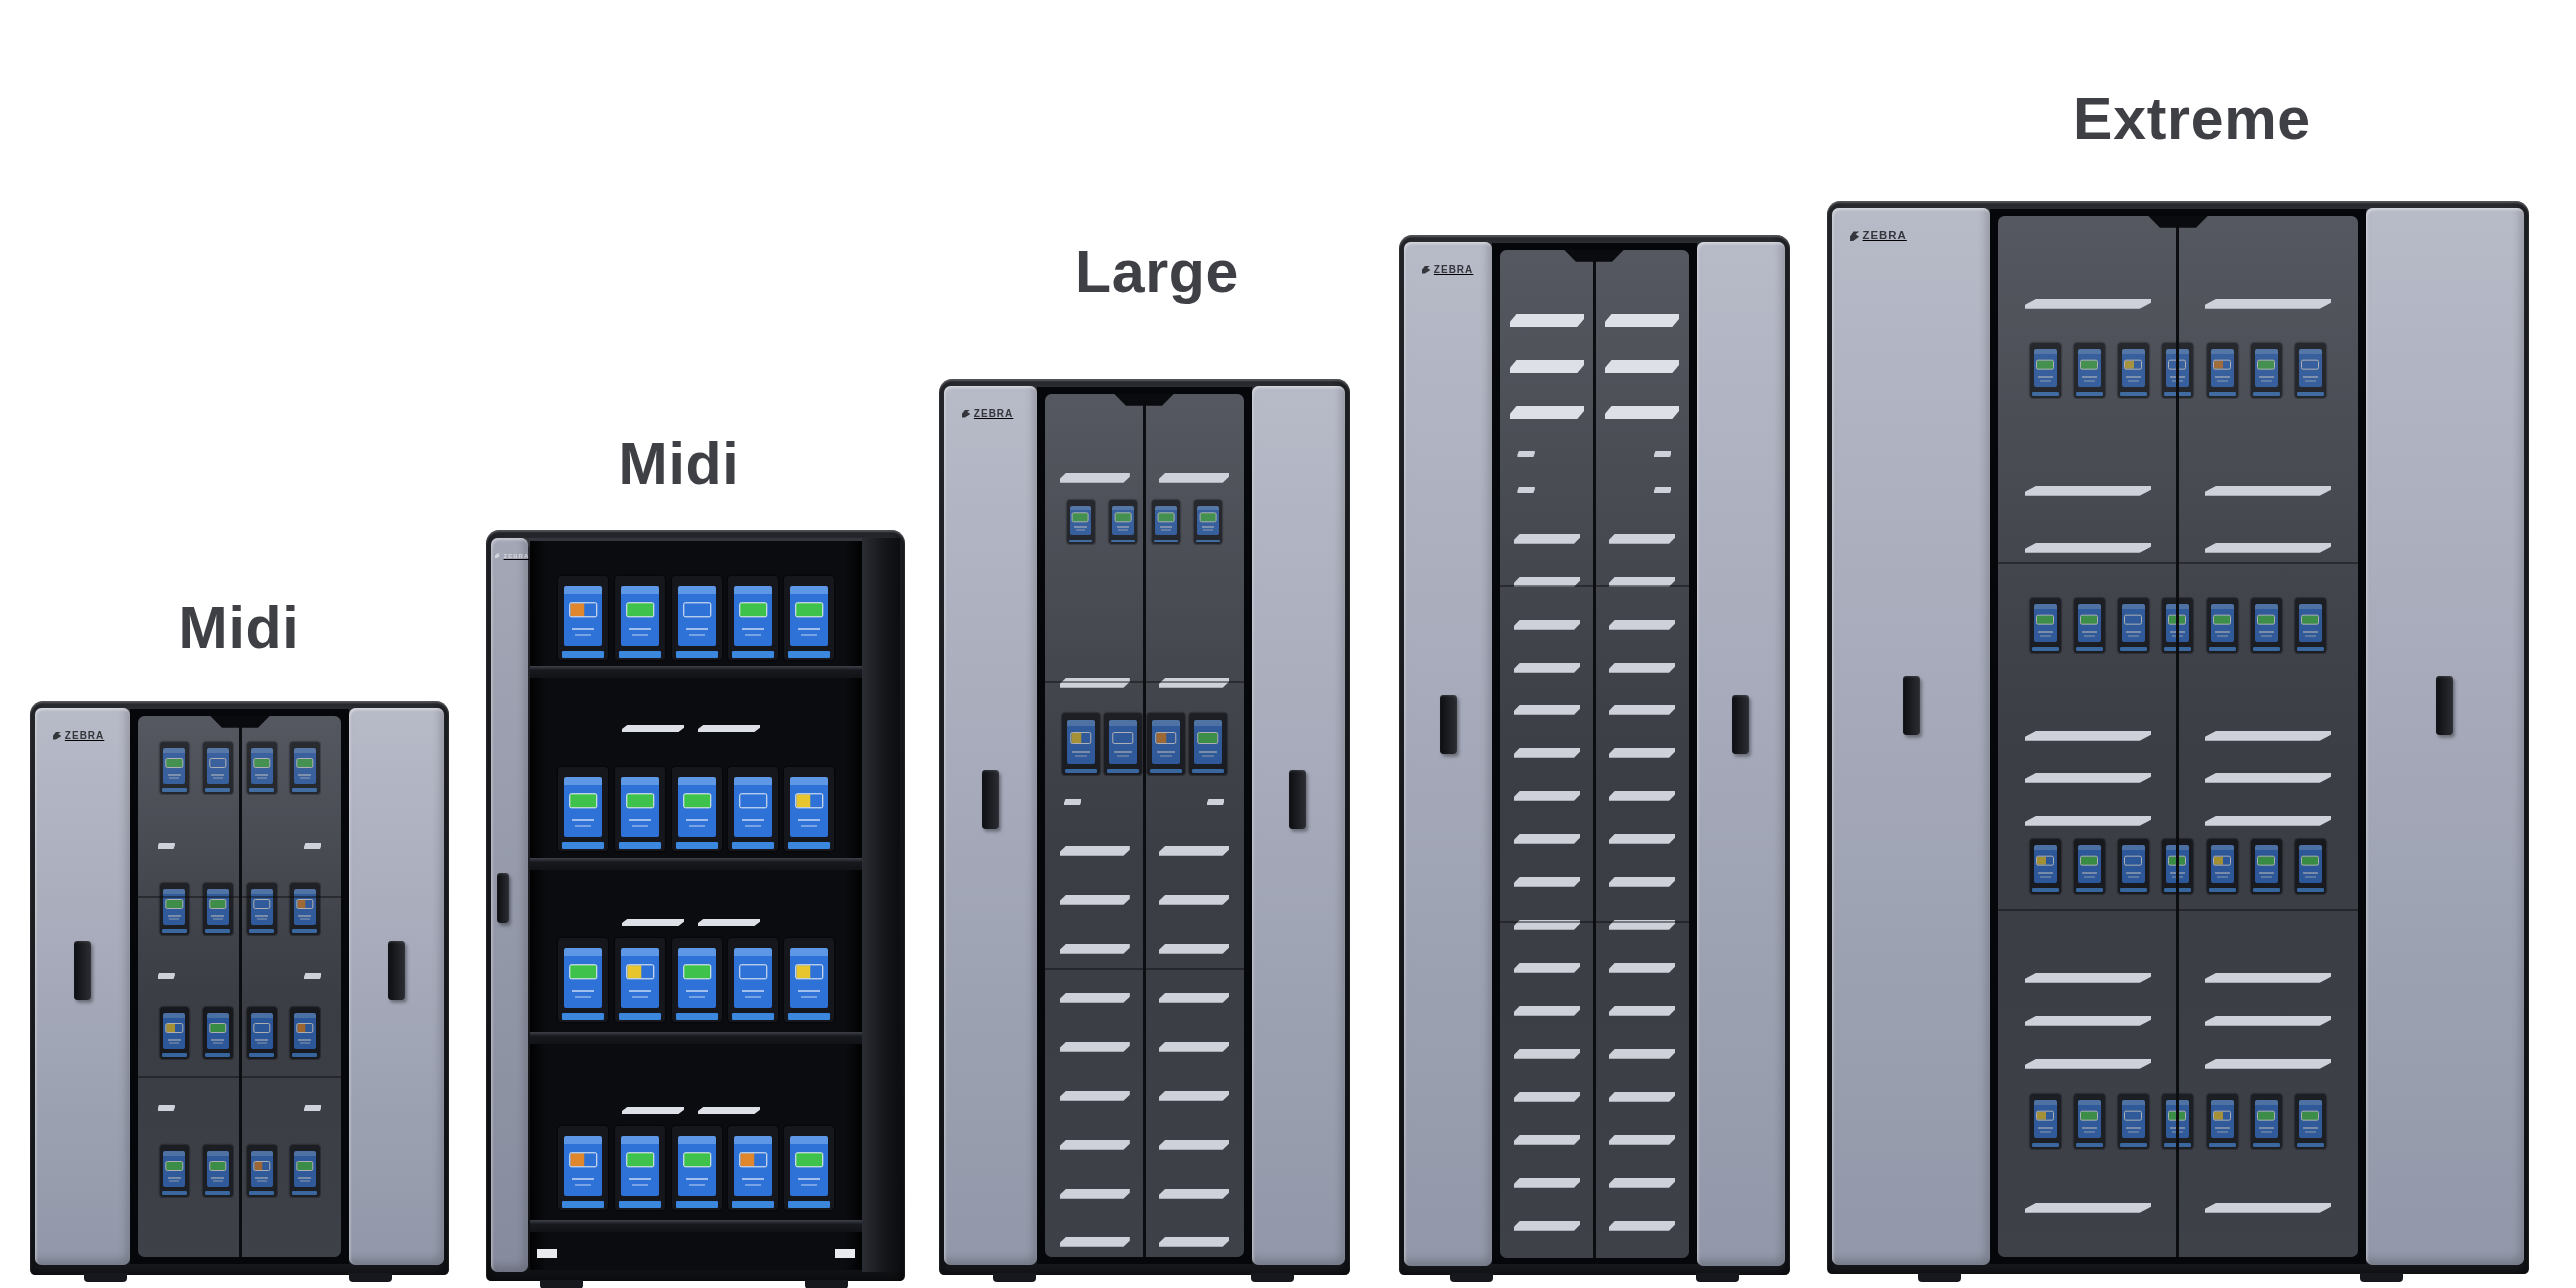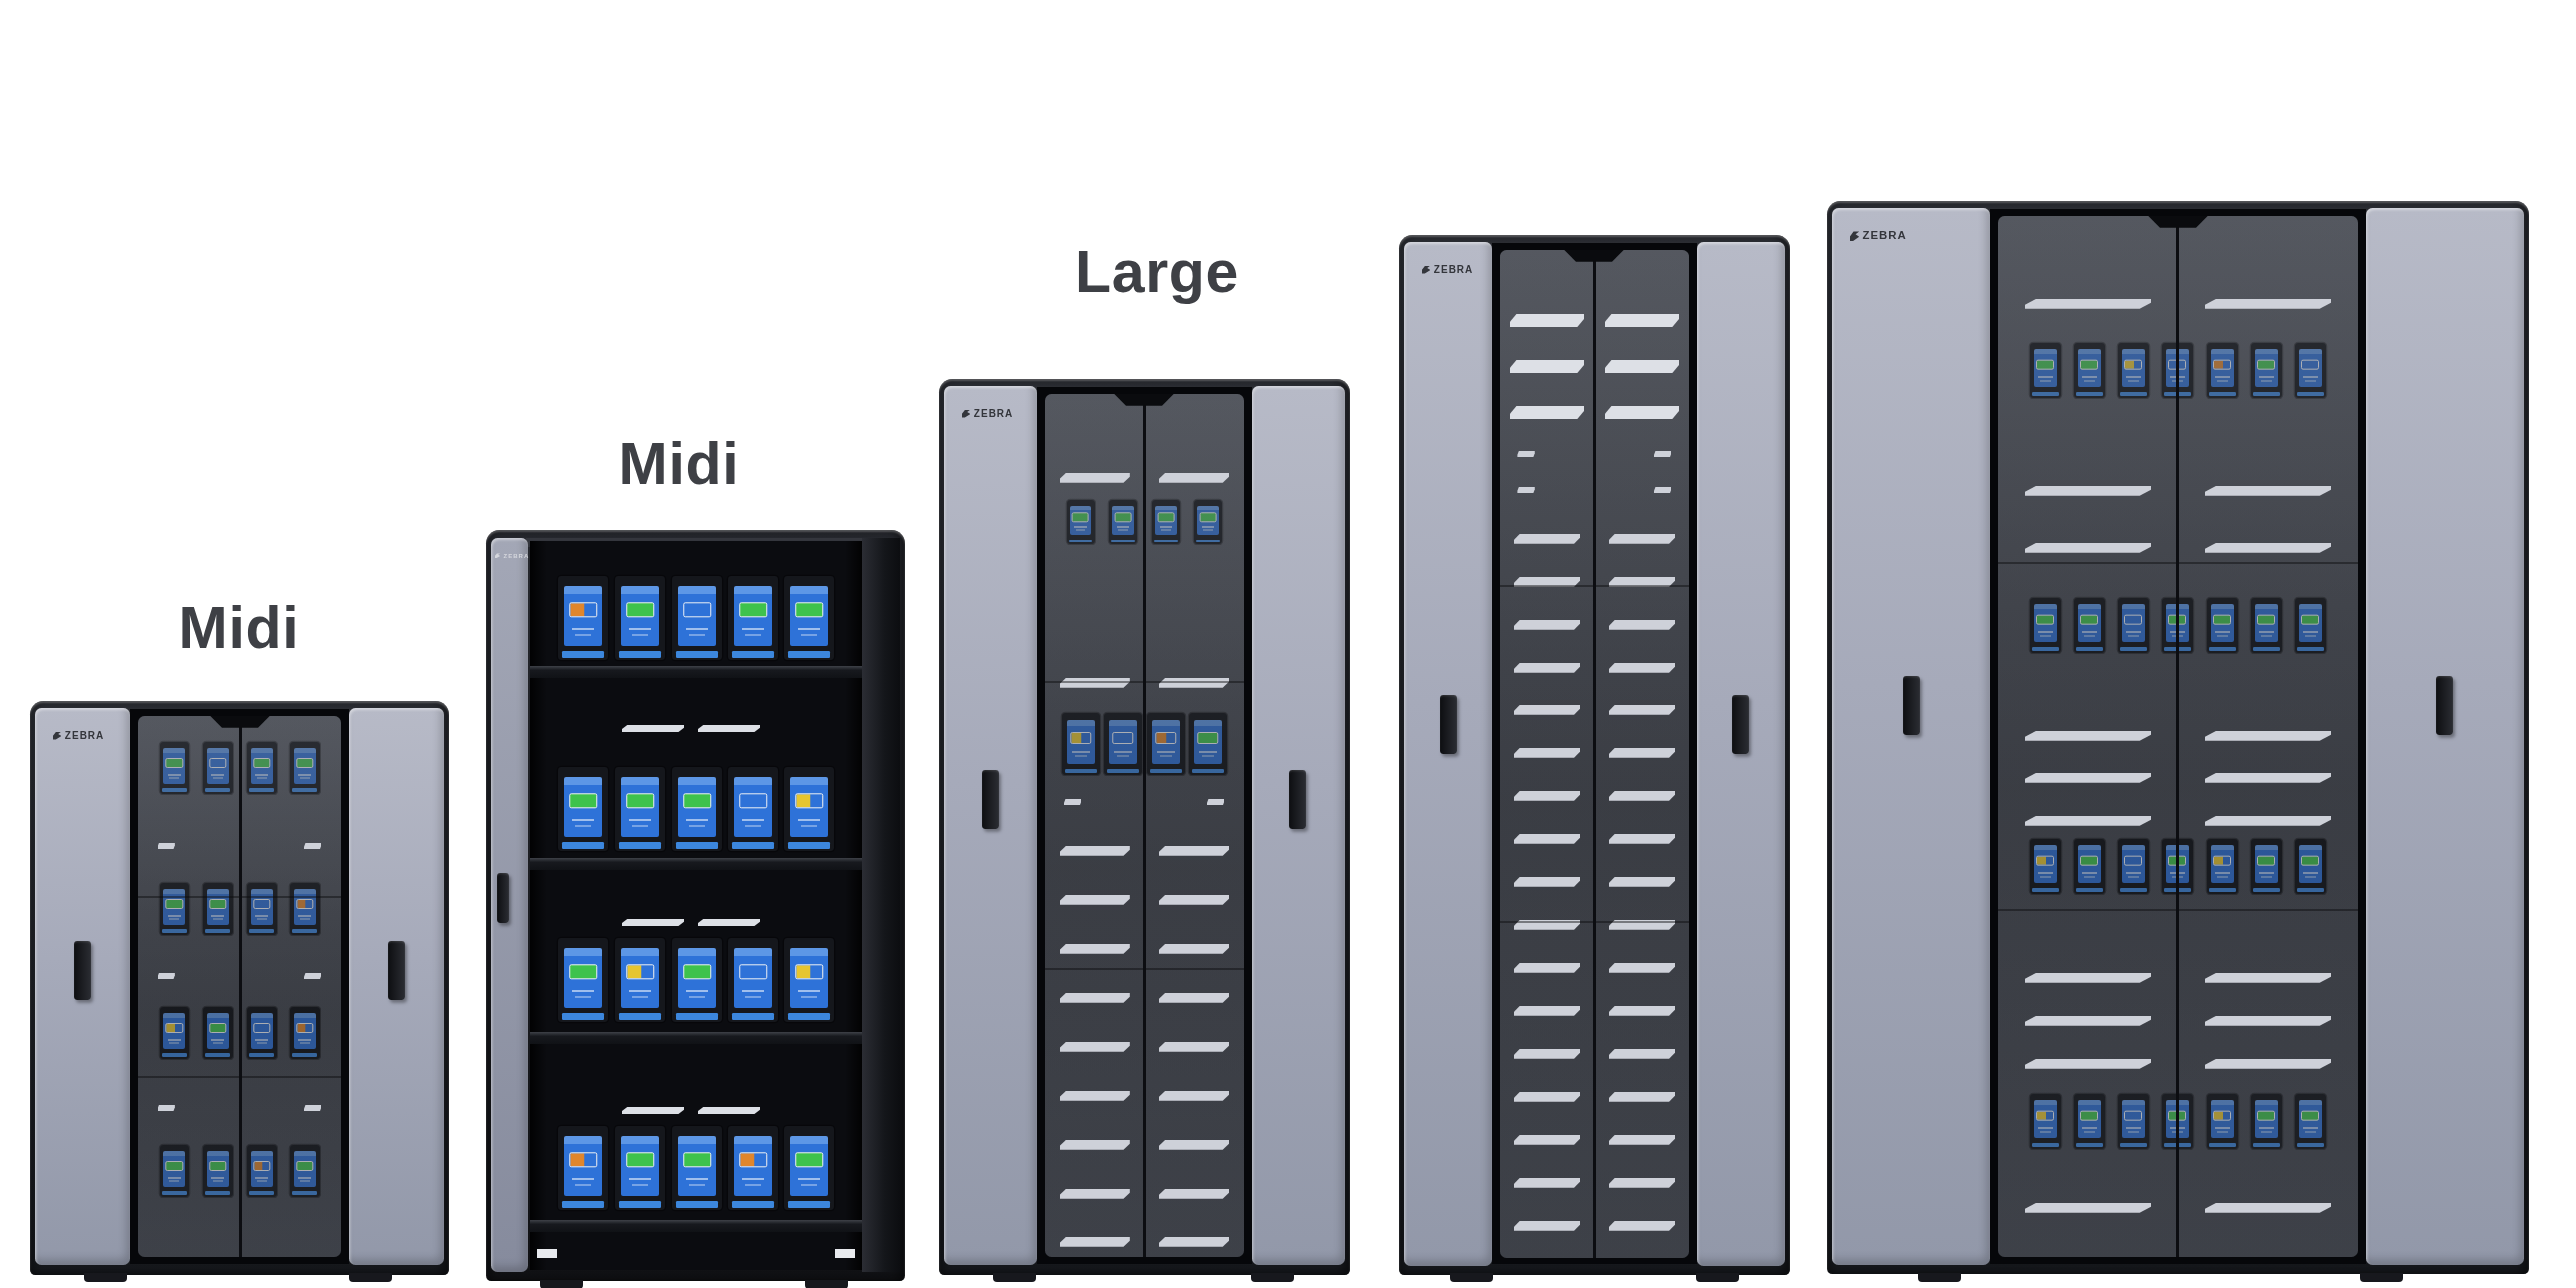"Extreme" div.size-label { html: none -> <div>Extreme</div> }
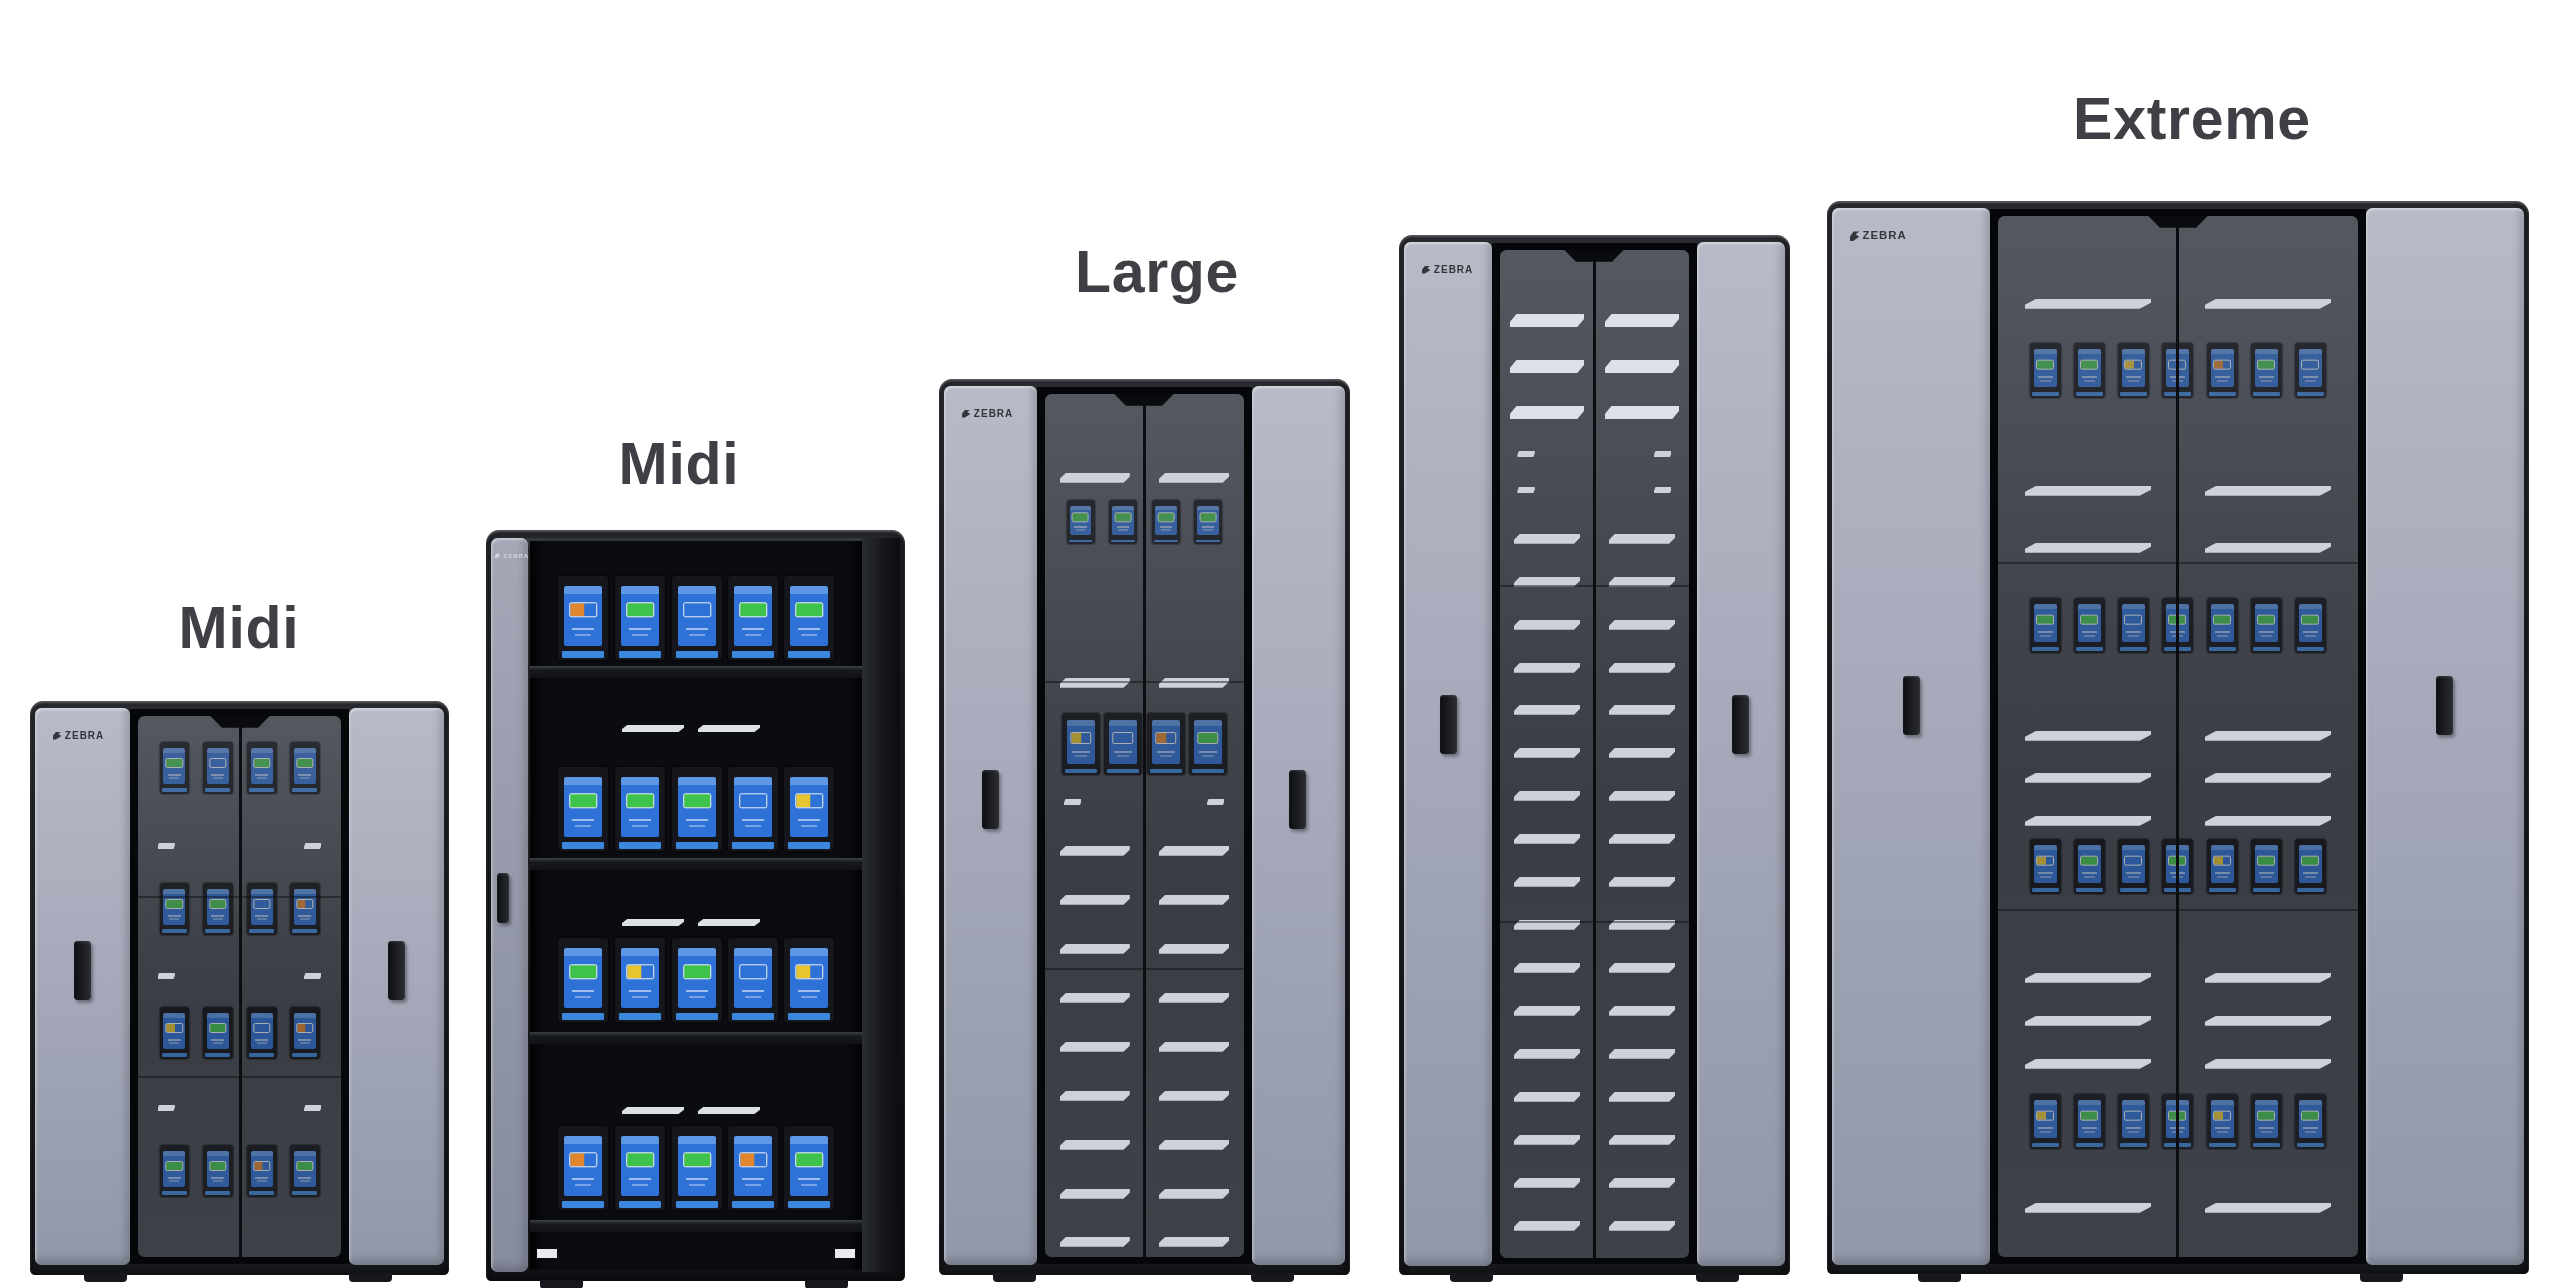"ZEBRA" .logo { text-decoration: none -> underline }
